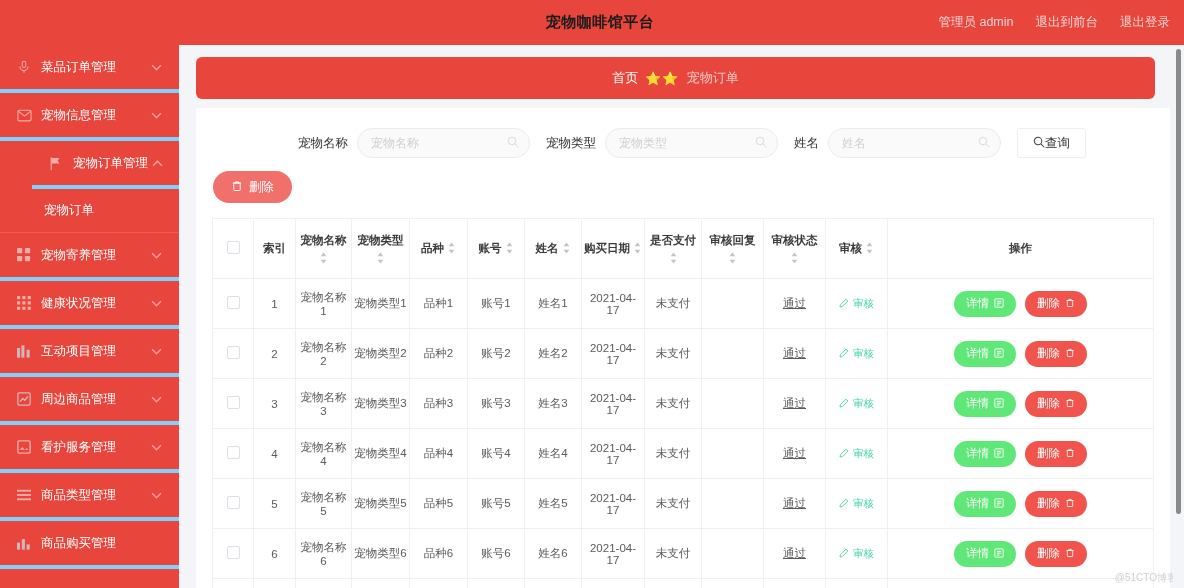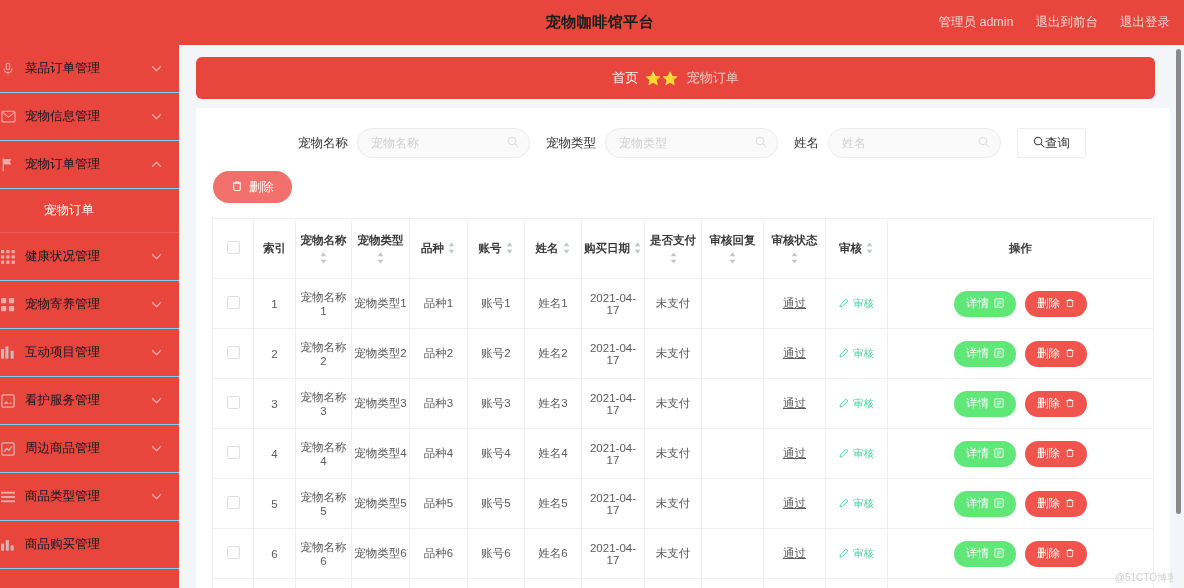"菜品订单管理" .menu-item { border-bottom: 1px solid #7dd3fc -> 4px solid #7dd3fc; color: #0f172a -> #ffffff; padding-left: none -> 16px }
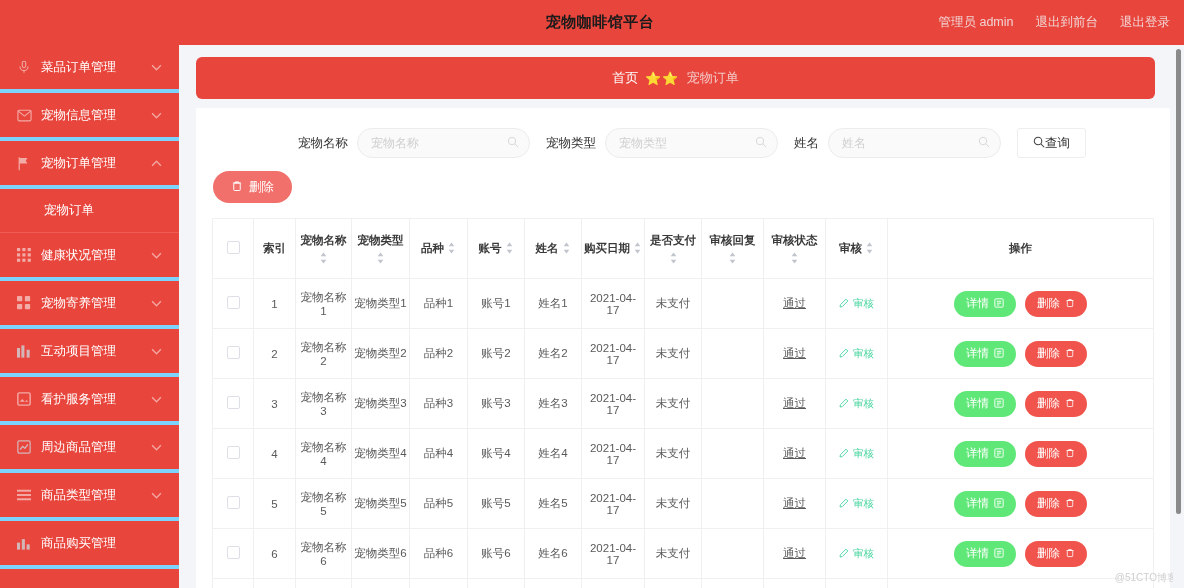"宠物订单管理" .menu-item.active { margin-left: none -> 32px }
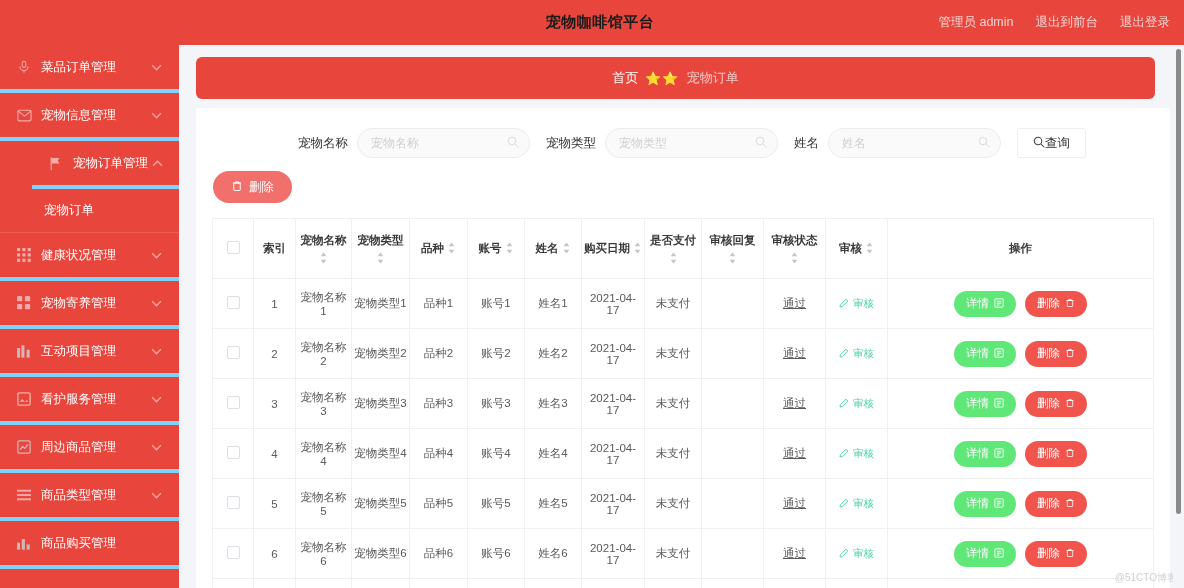"健康状况管理" div.menu-item { order: before "宠物寄养管理" -> after "宠物寄养管理" }
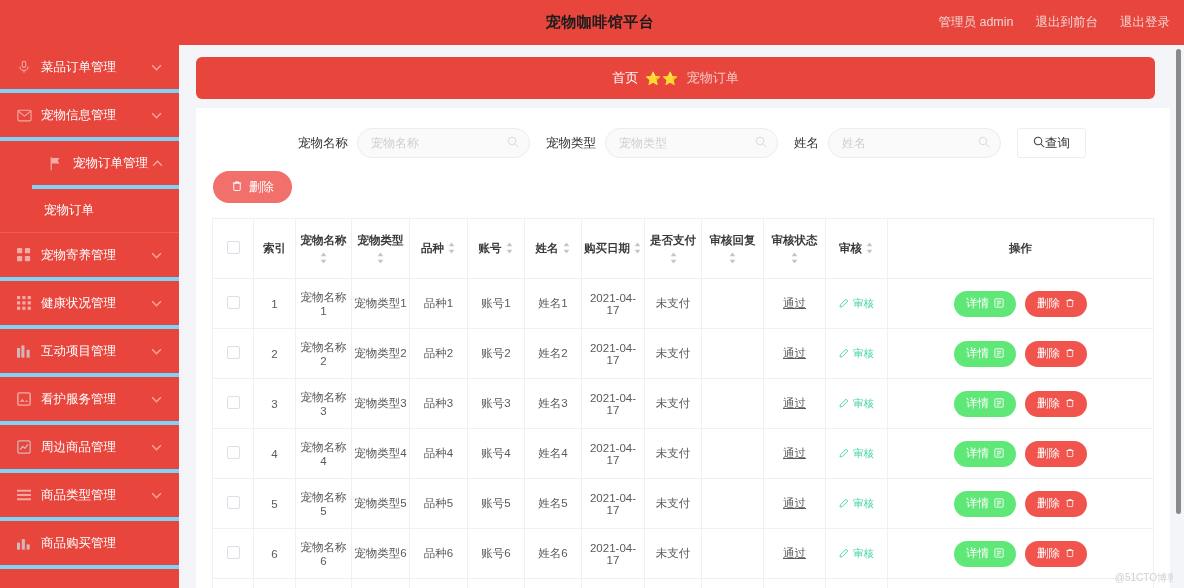"看护服务管理" div.menu-item { order: before "周边商品管理" -> after "周边商品管理" }
